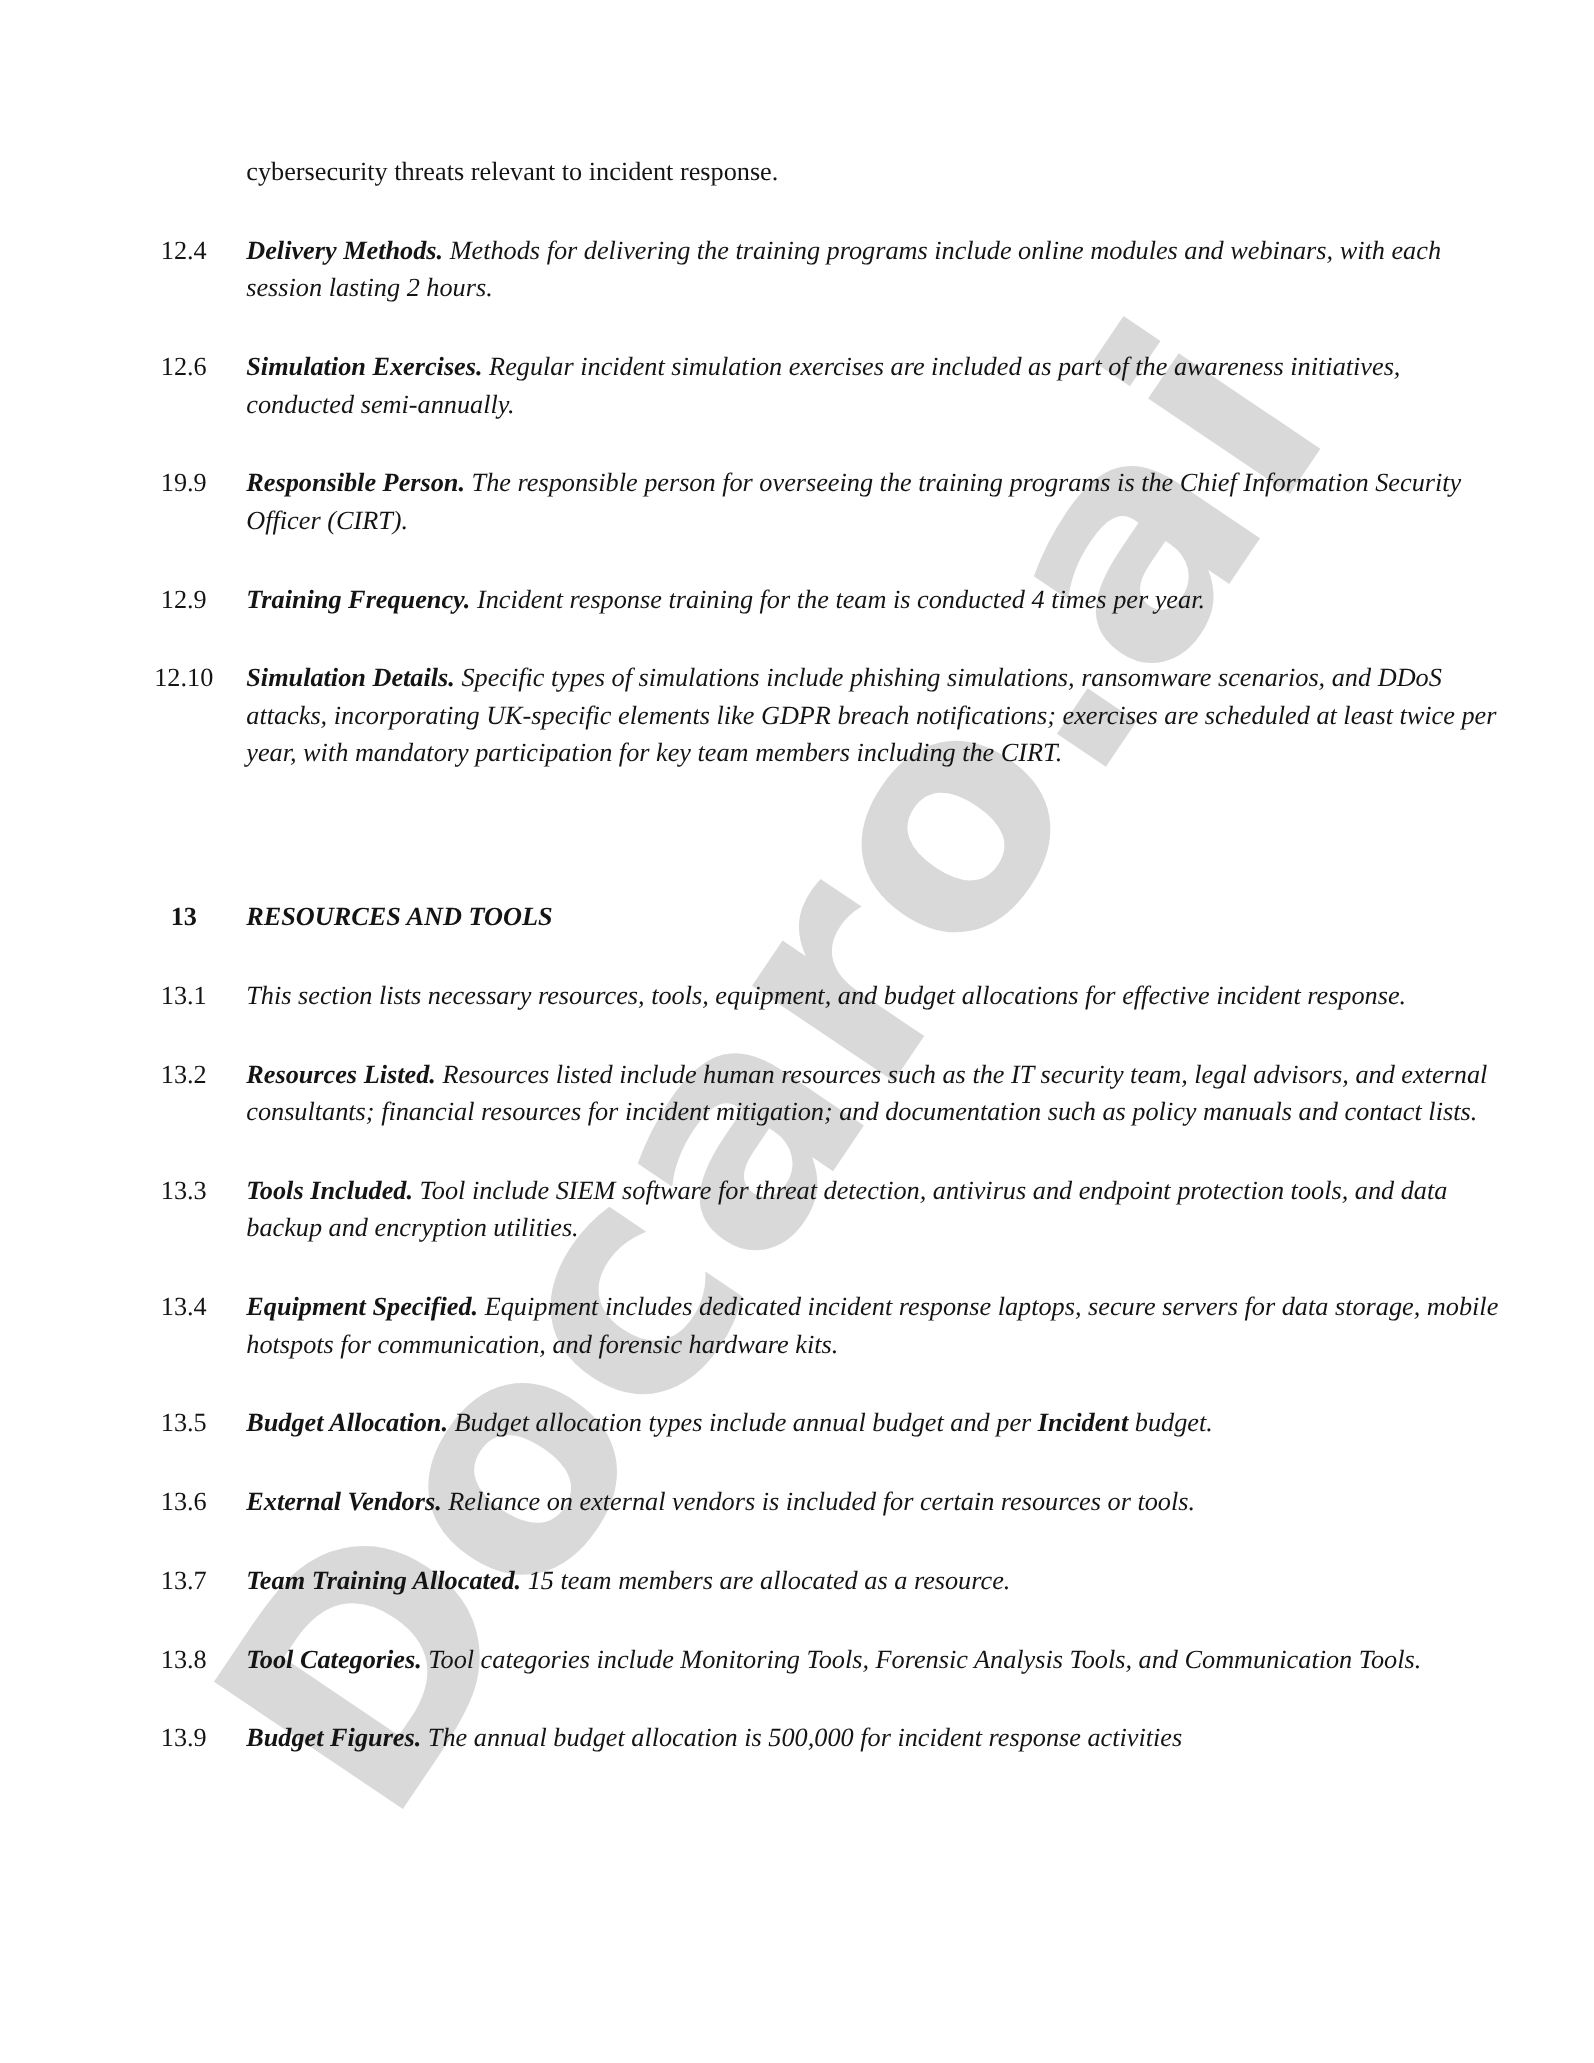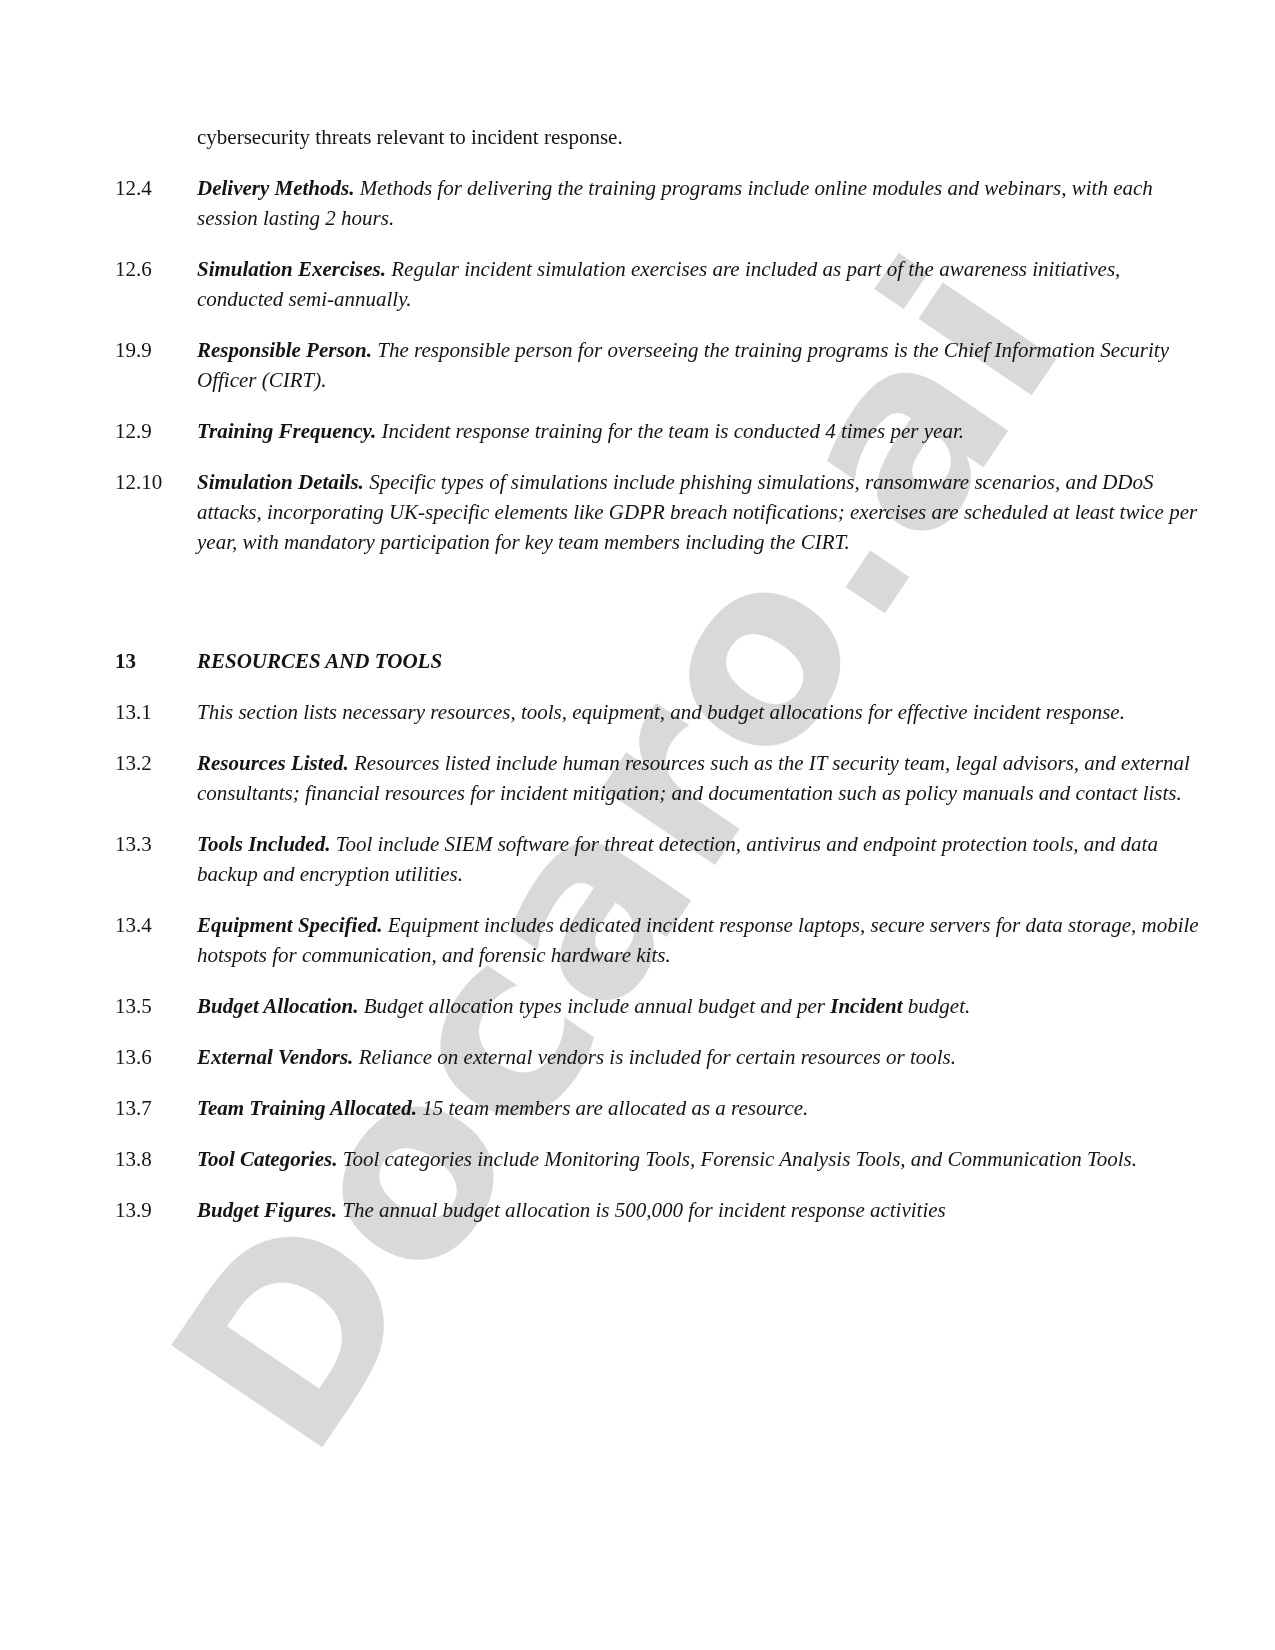"12.4" .num { margin-top: none -> 12px; text-align: left -> center }
